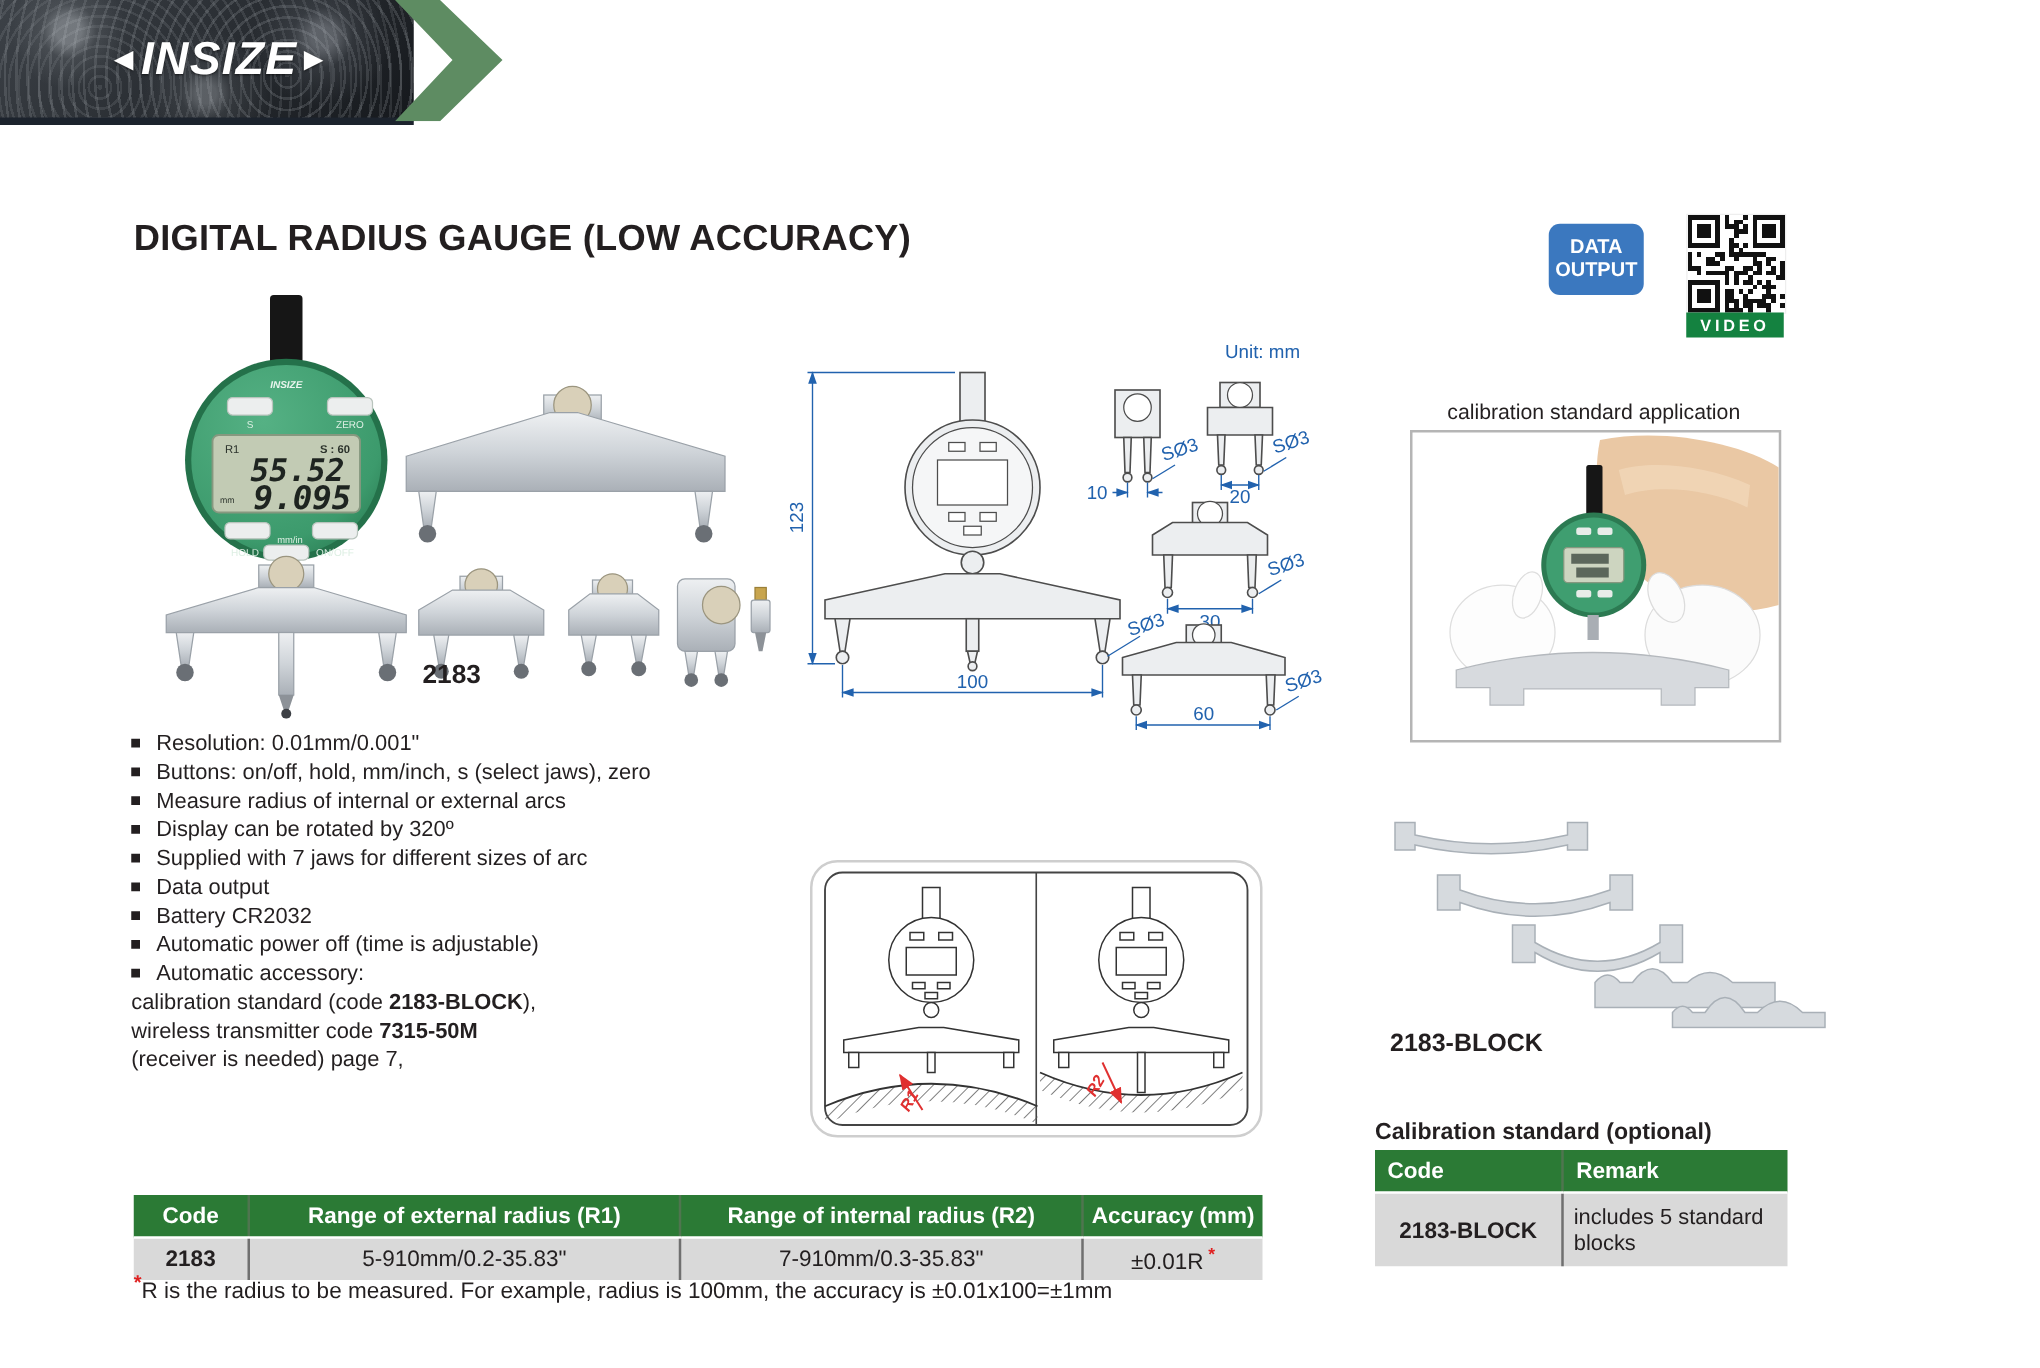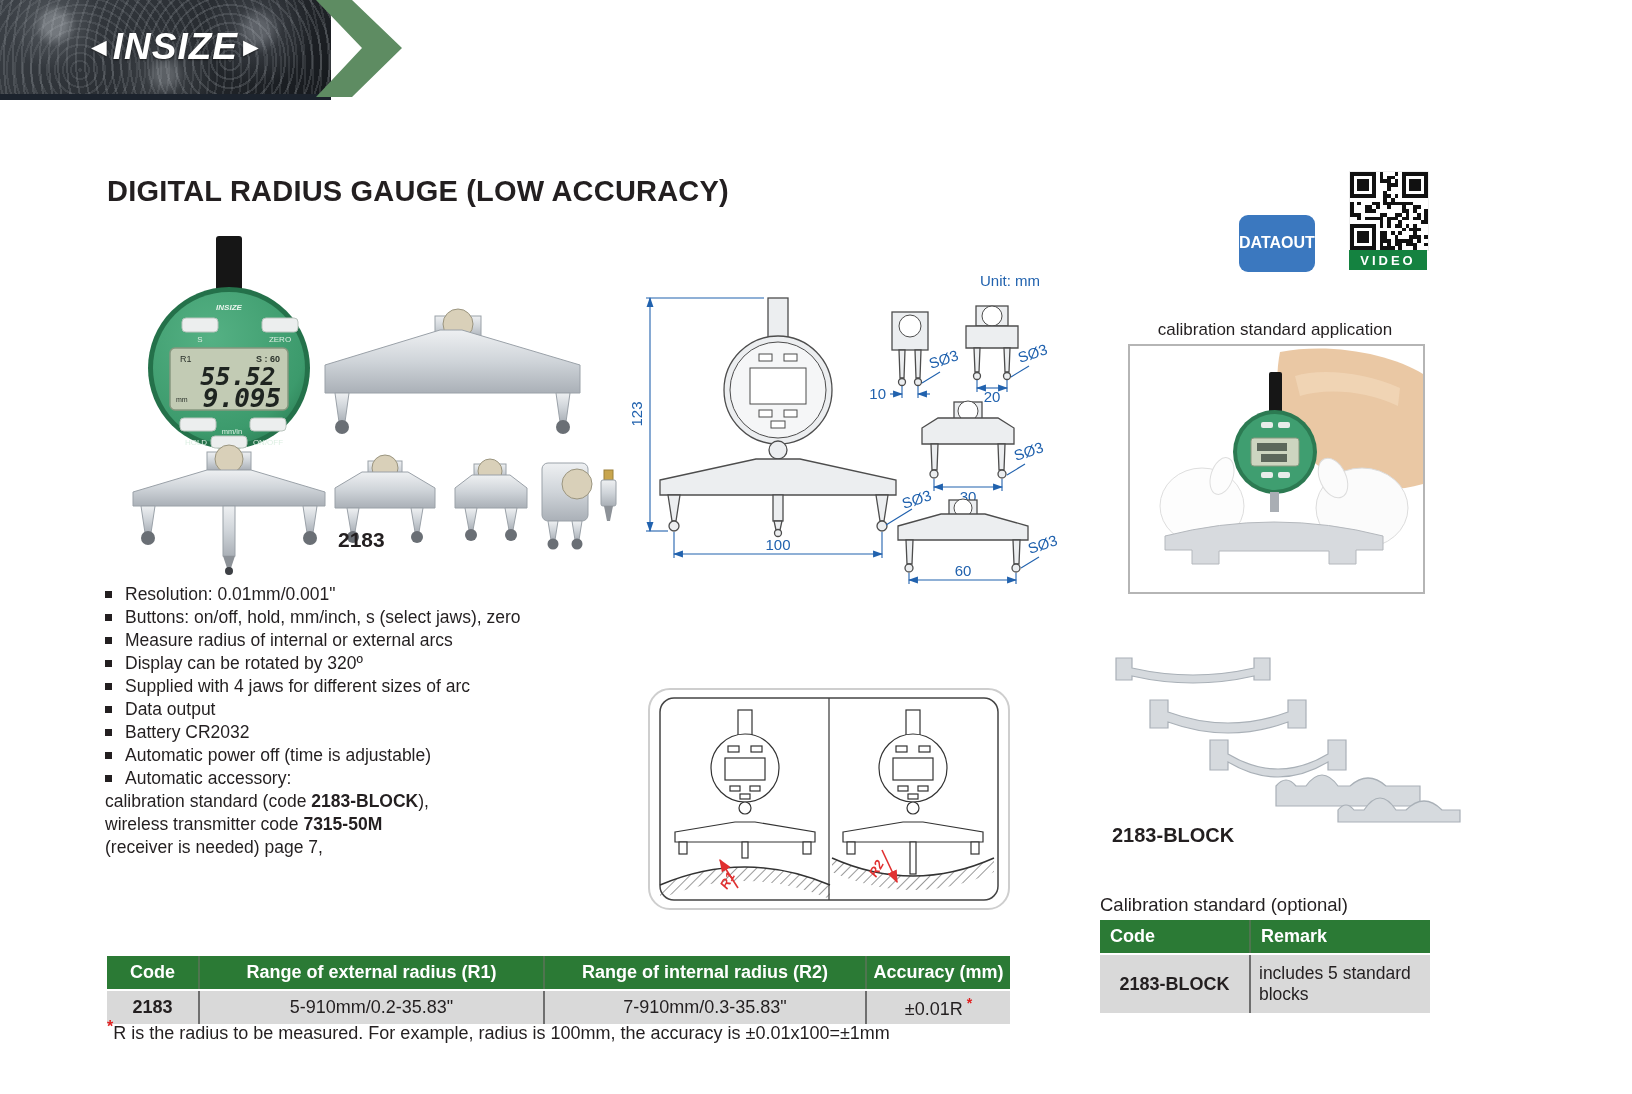"DATA" .badge-data { flex-direction: row -> column; justify-content: none -> center; margin-top: 36px -> none }
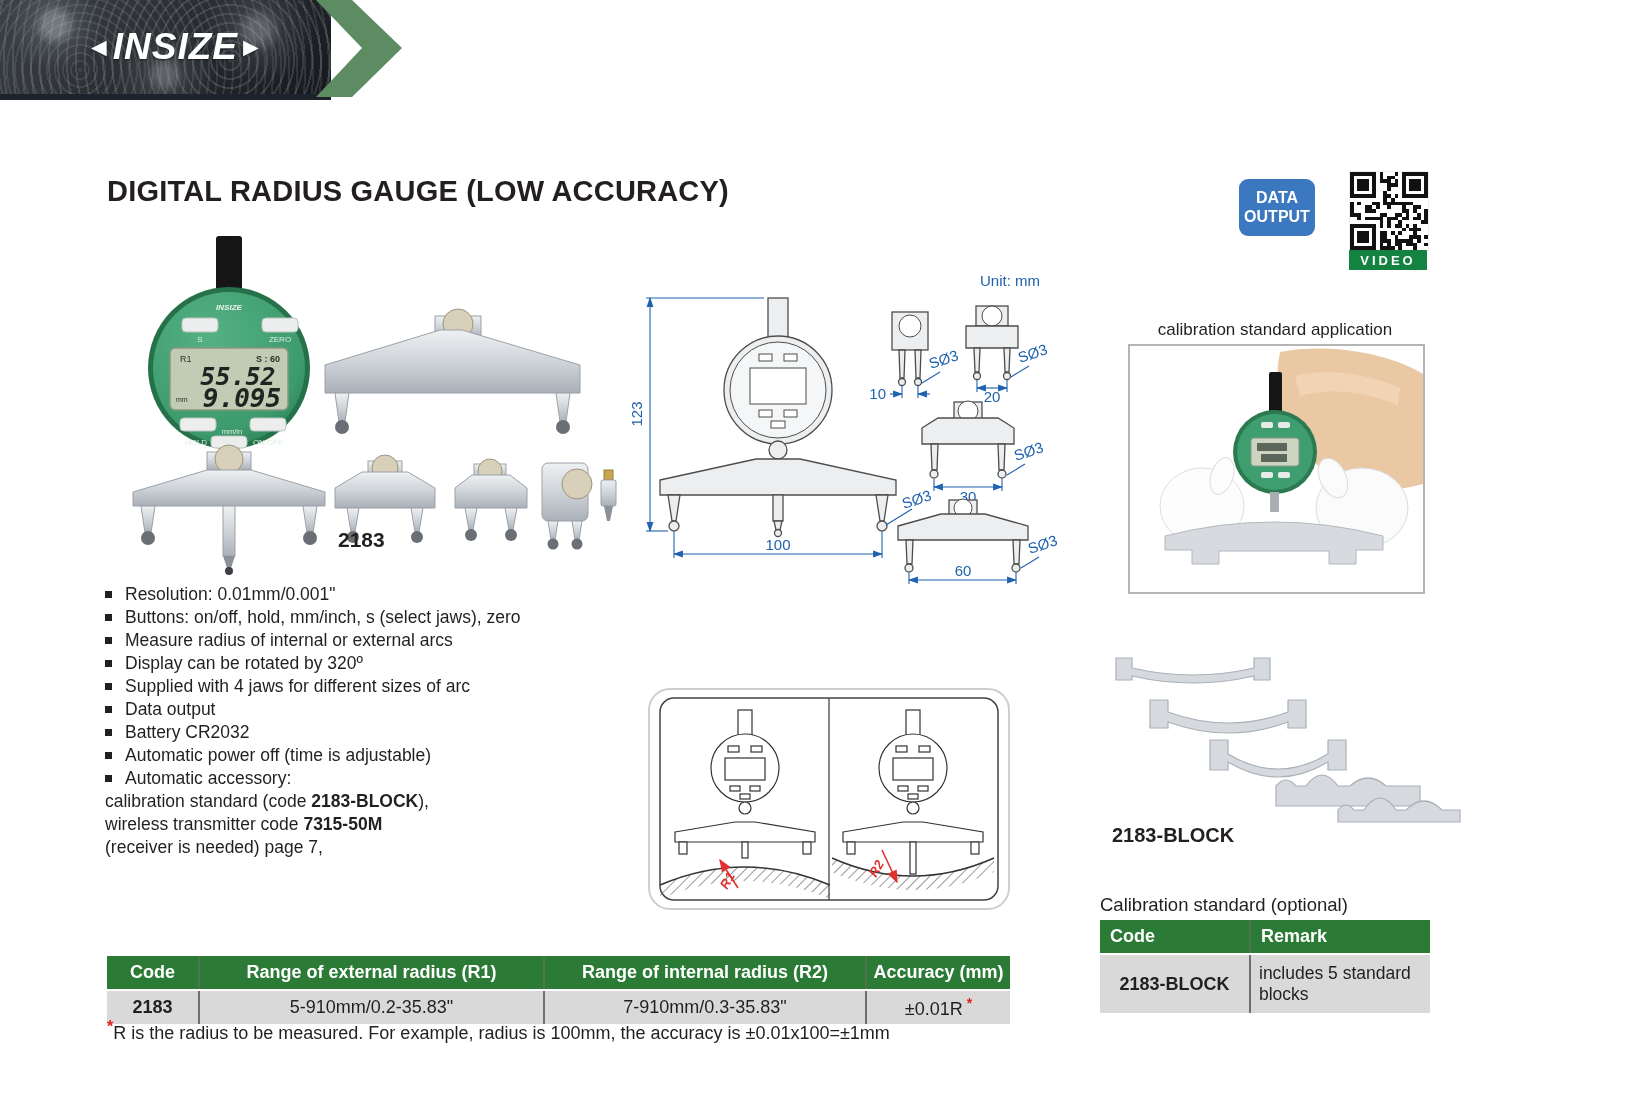"Supplied with 4 jaws for" span { text: 4 -> 7 }
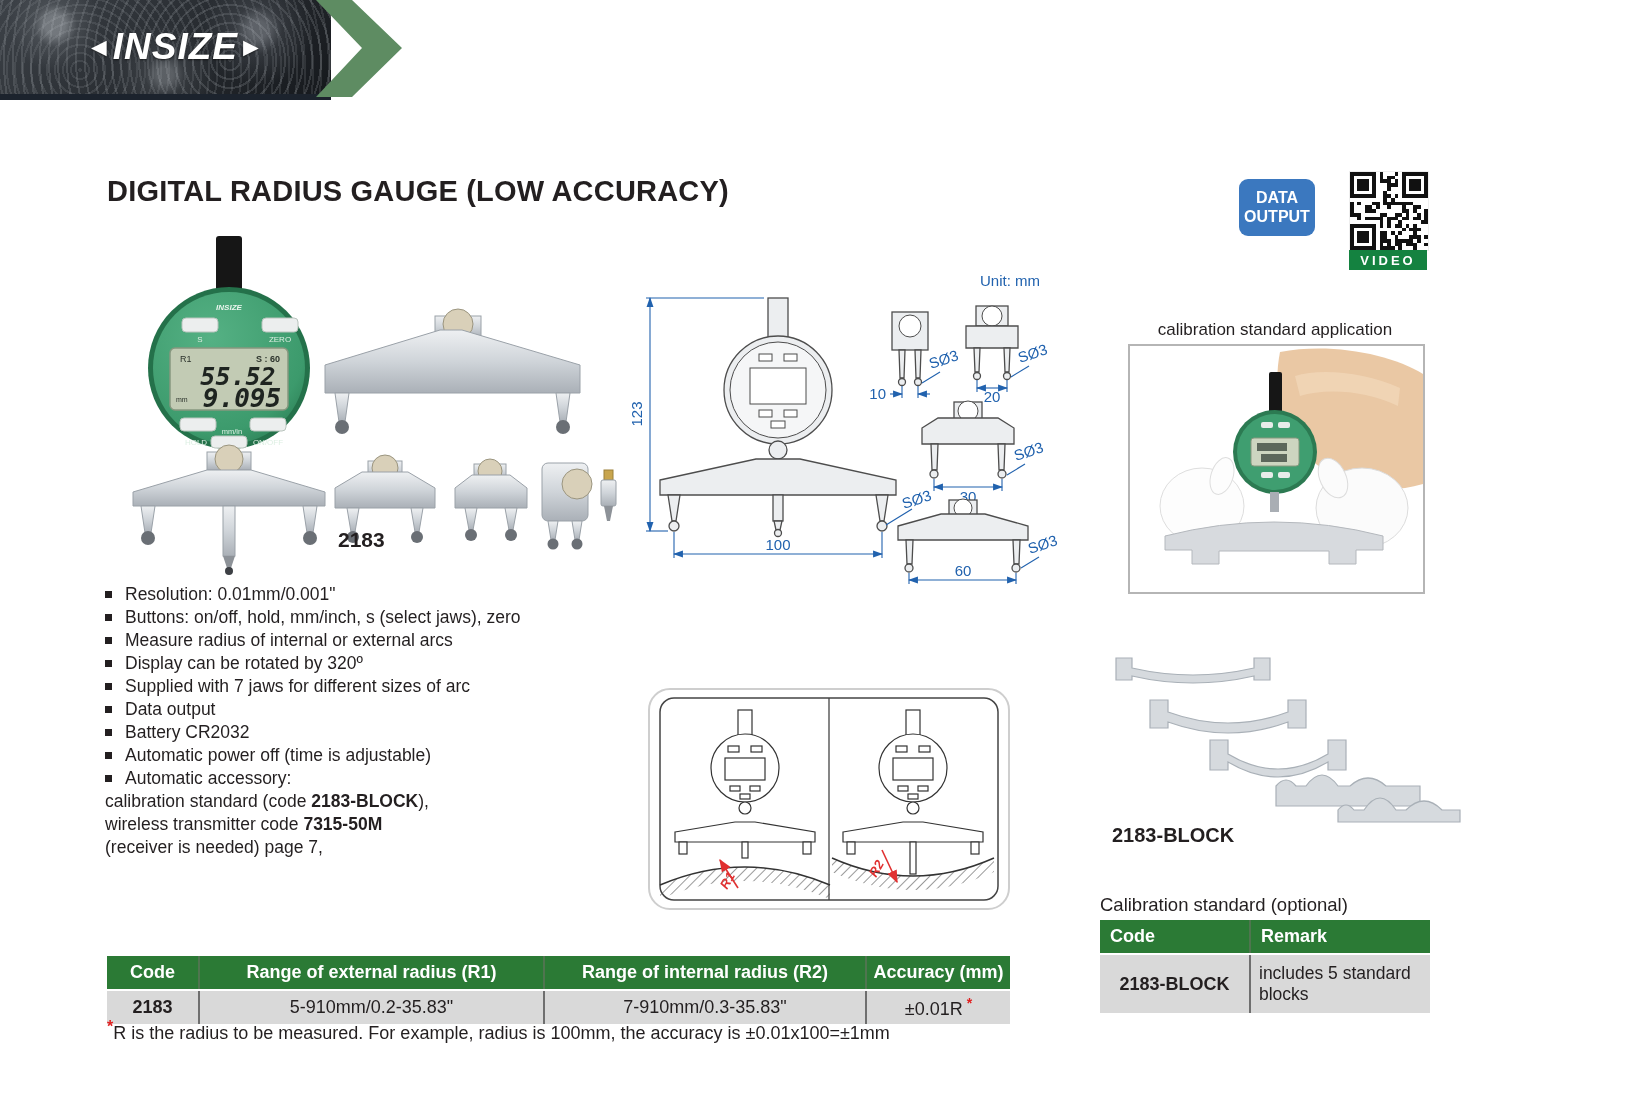"Calibration standard (optional)" .cal-heading { font-weight: normal -> bold }
